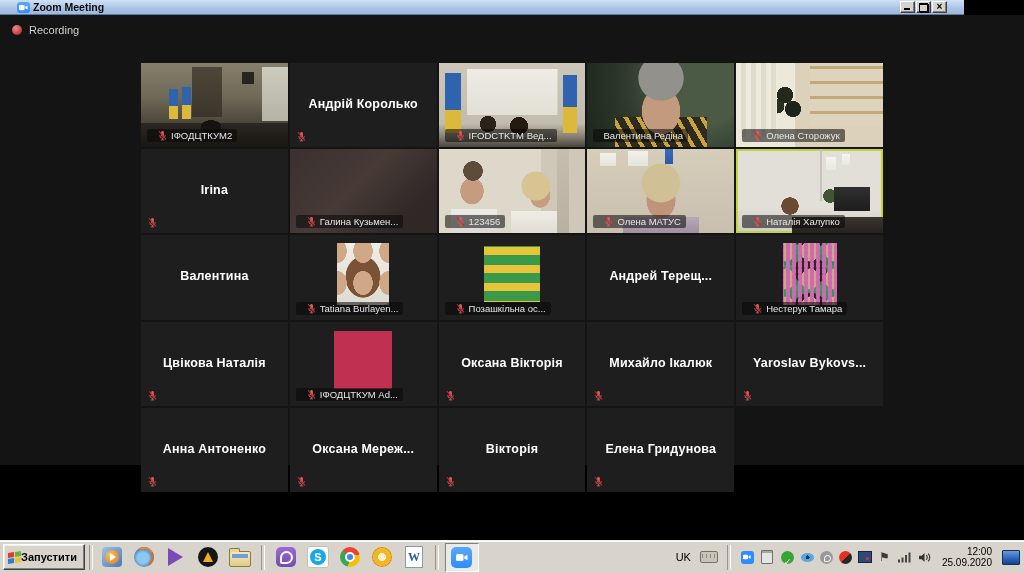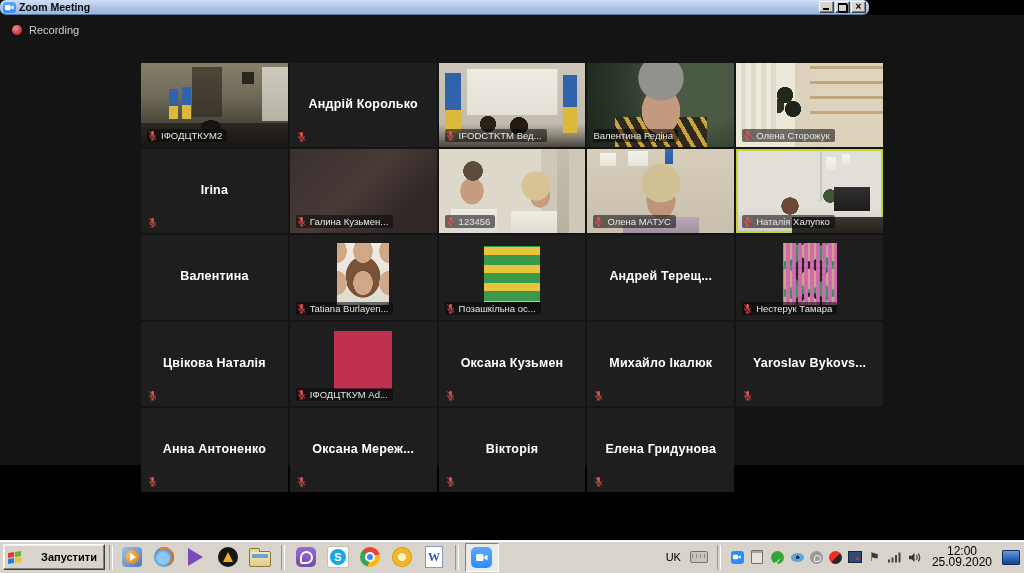"Zoom Meeting" .titlebar { border-radius: 6px -> none; padding: 0 2px -> 0 16px; width: 869px -> 964px }
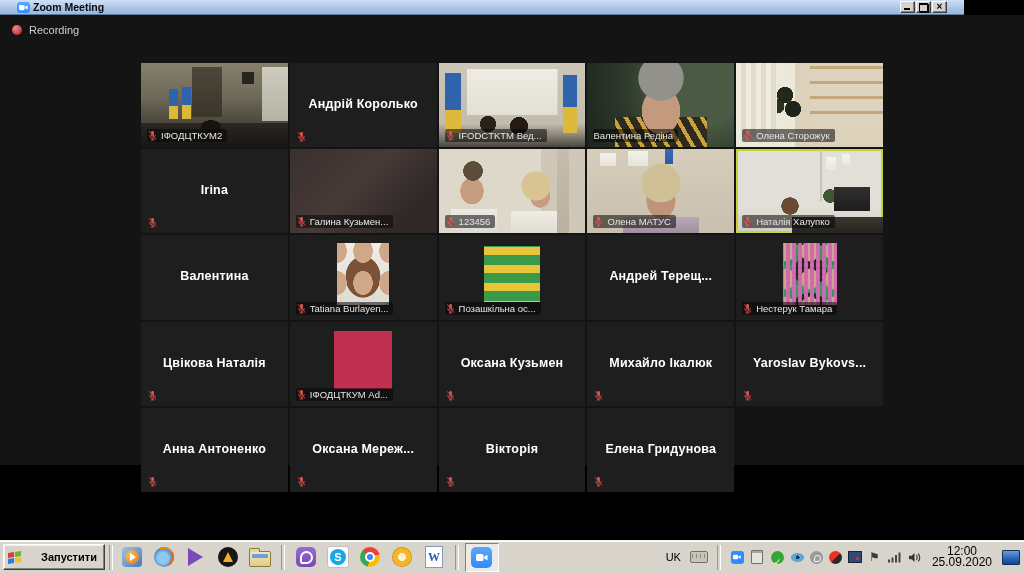"ІФОДЦТКУМ2" .name-label { padding: 0 5px 0 0 -> 0 5px 0 10px }
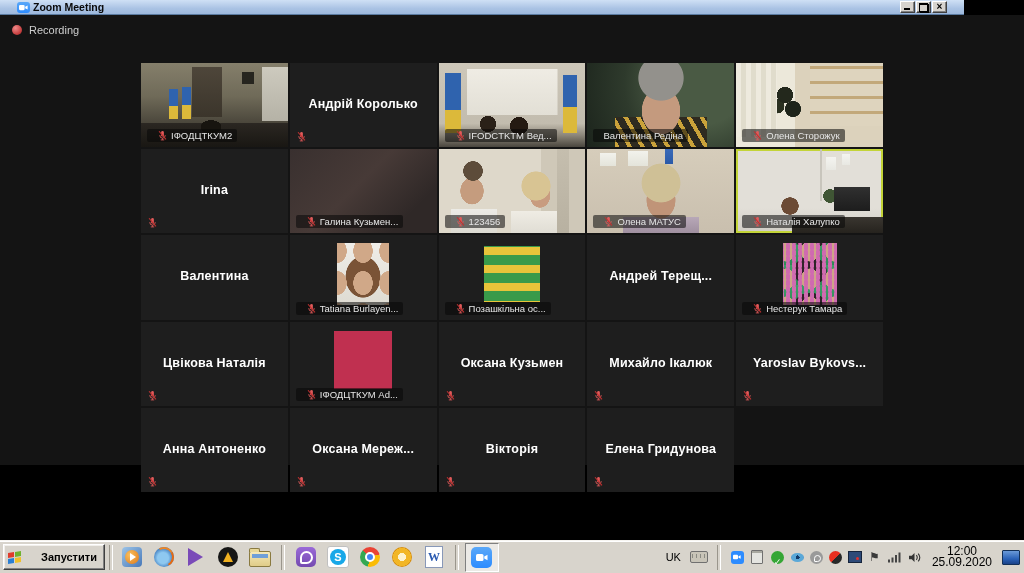"Оксана Кузьмен" div.center-name { text: Кузьмен -> Вікторія }
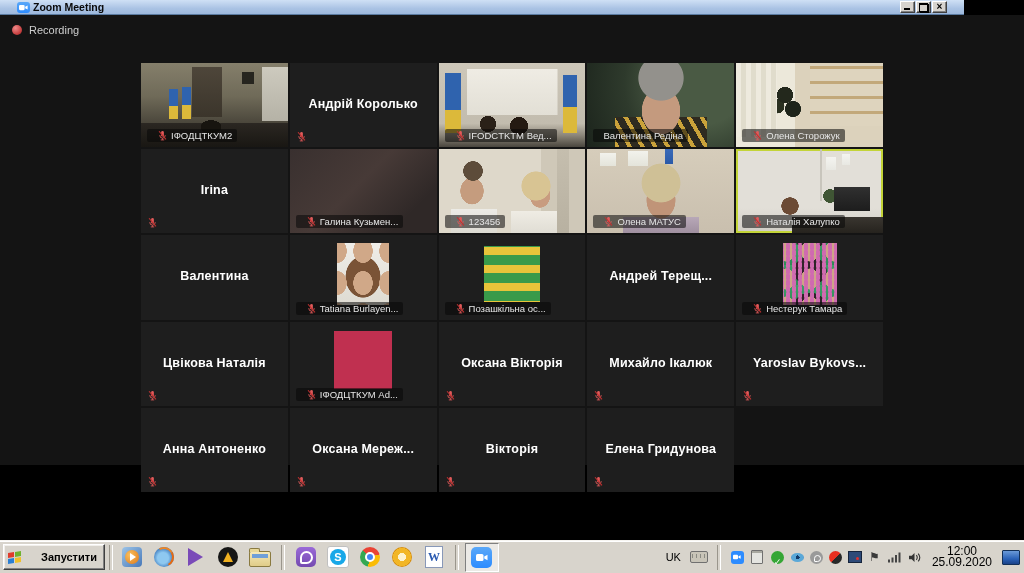"Запустити" .start { gap: 20px -> 0 }
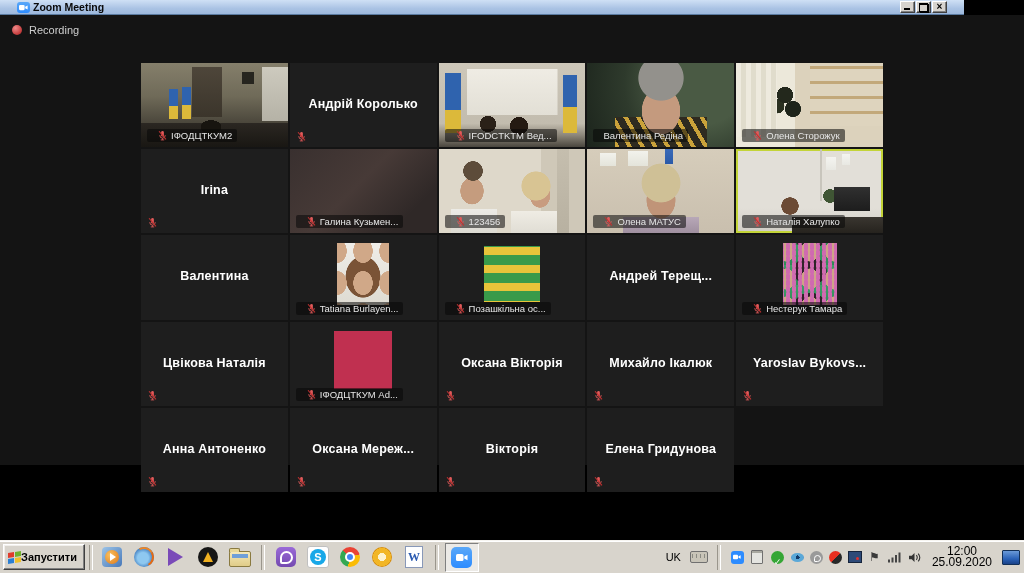"12:00" .clock { font-size: 12px -> 10px; text-align: center -> right }
